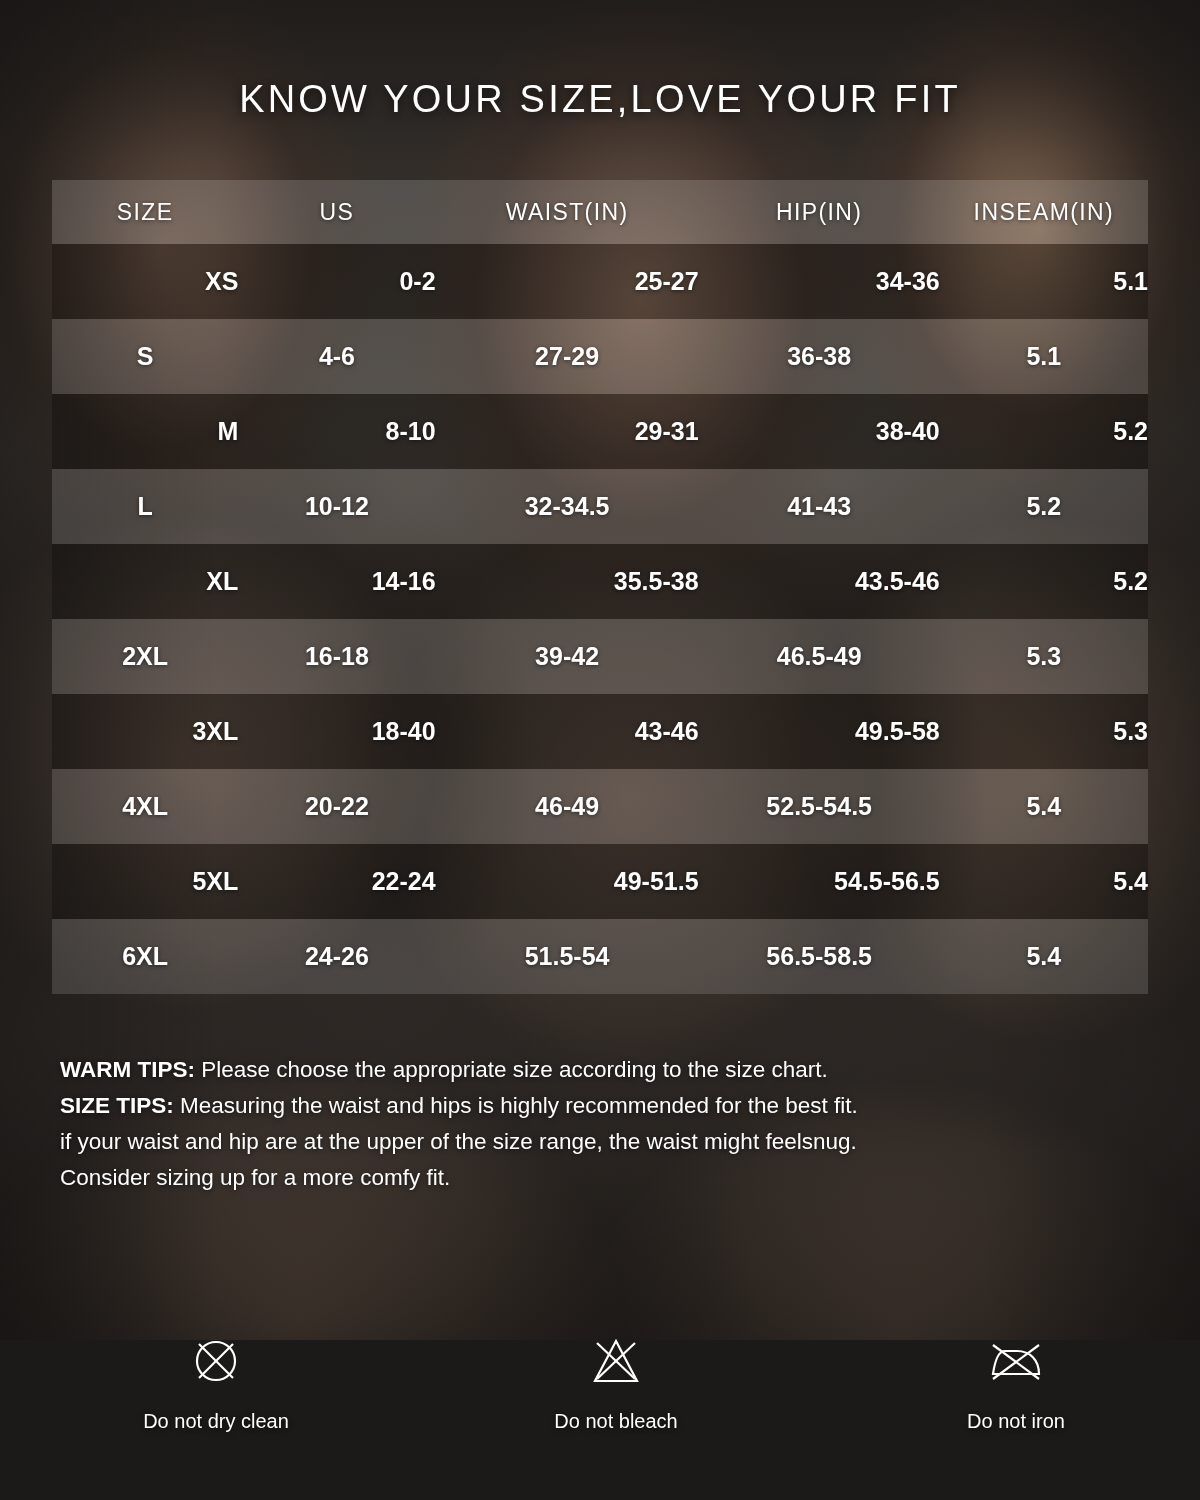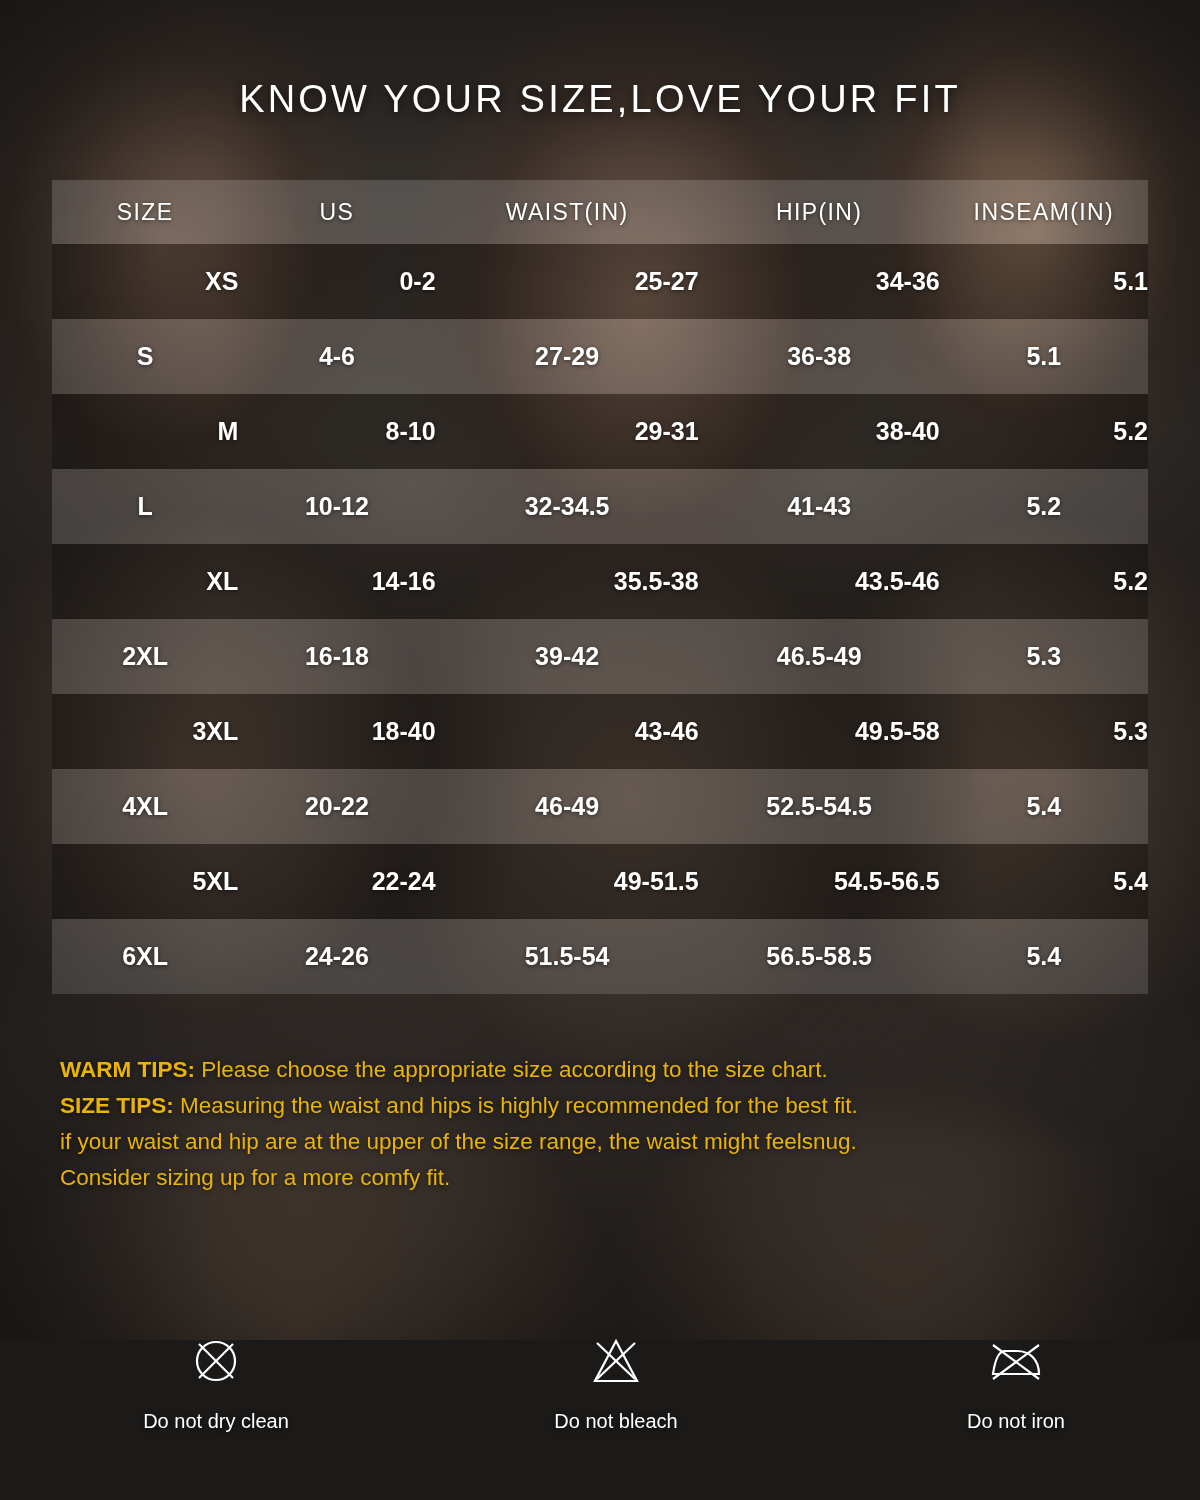"WARM TIPS: Please choose the" .tips { color: #eab308 -> #ffffff }
